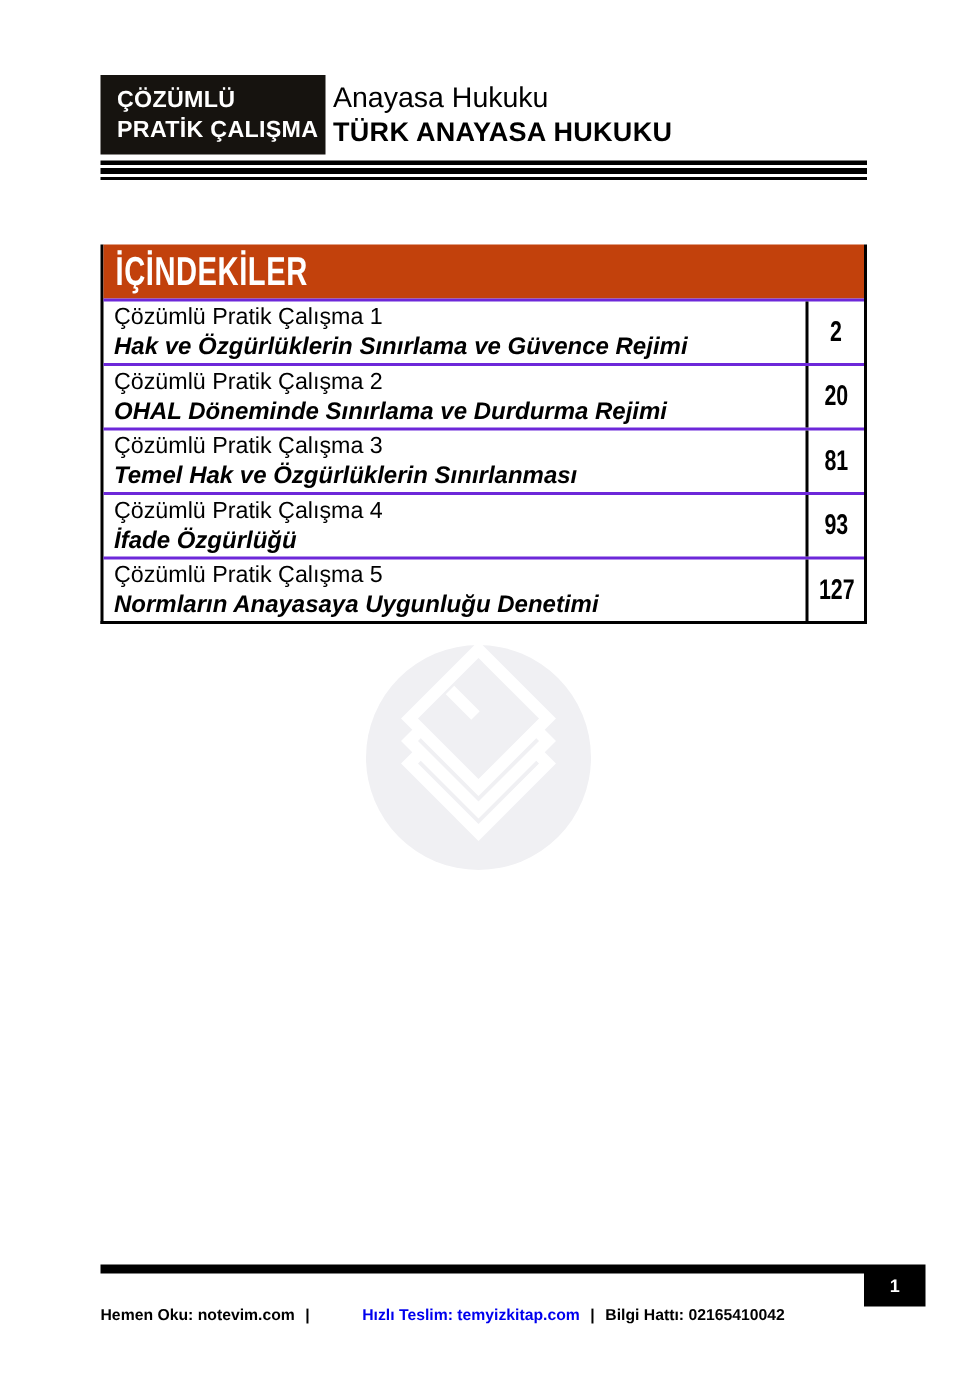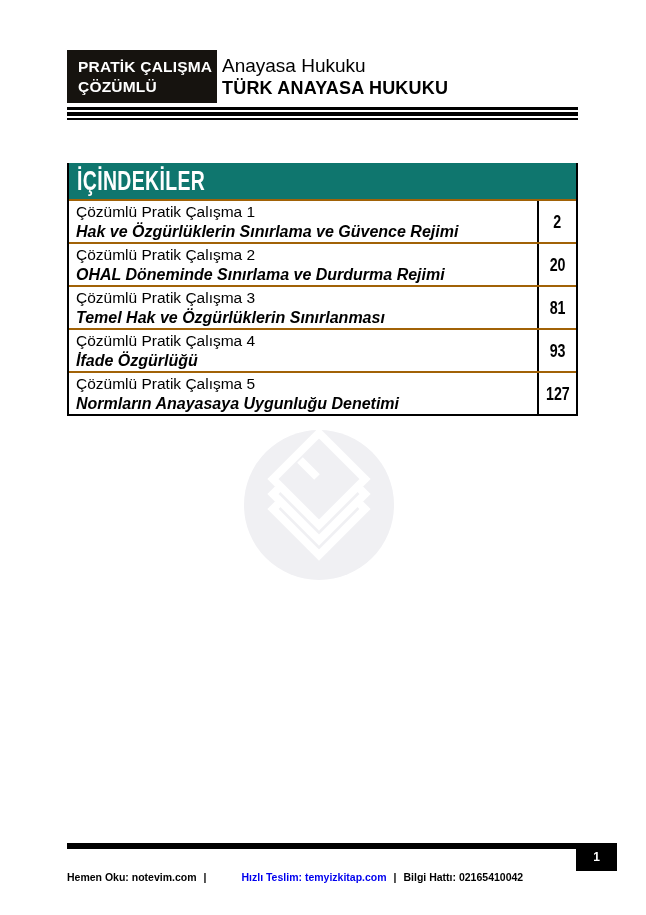"PRATİK ÇALIŞMA" span { order: before "ÇÖZÜMLÜ" -> after "ÇÖZÜMLÜ" }
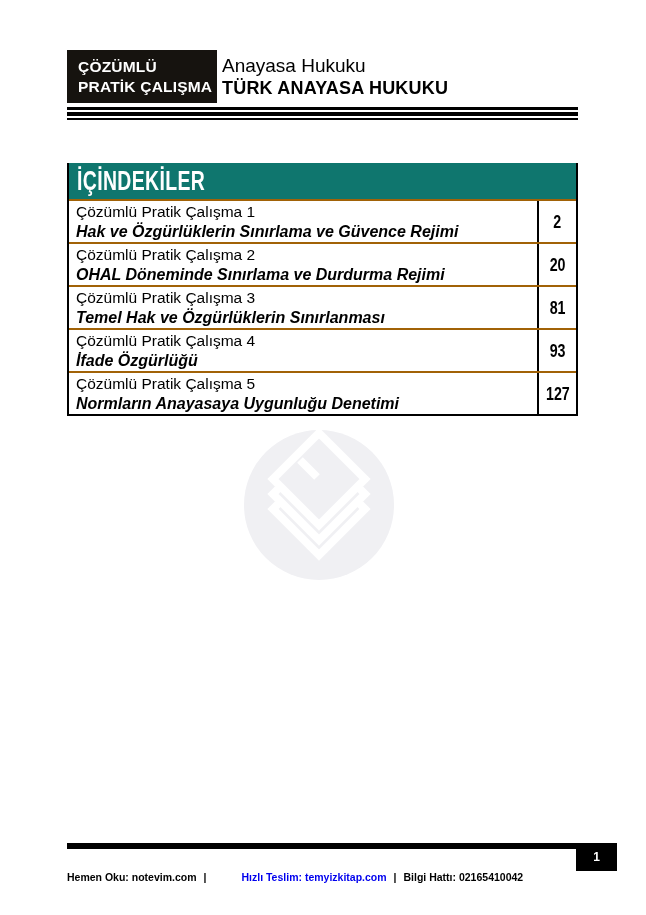"İÇİNDEKİLER" .toc-header { background: #0f766e -> #c2410c }
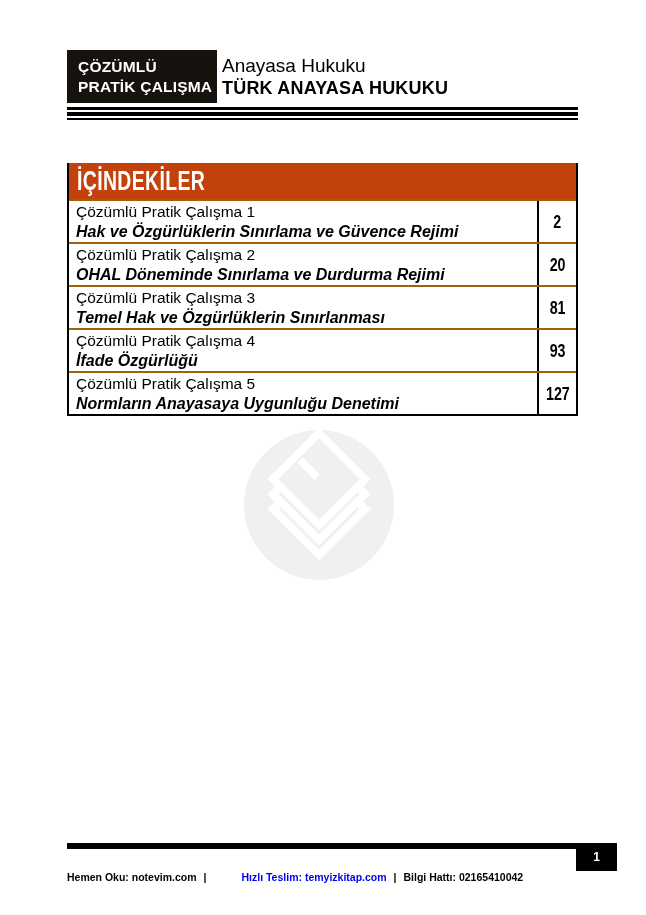"Çözümlü Pratik Çalışma 1" .toc-row { border-top: 2px solid #a16207 -> 2px solid #6d28d9 }
